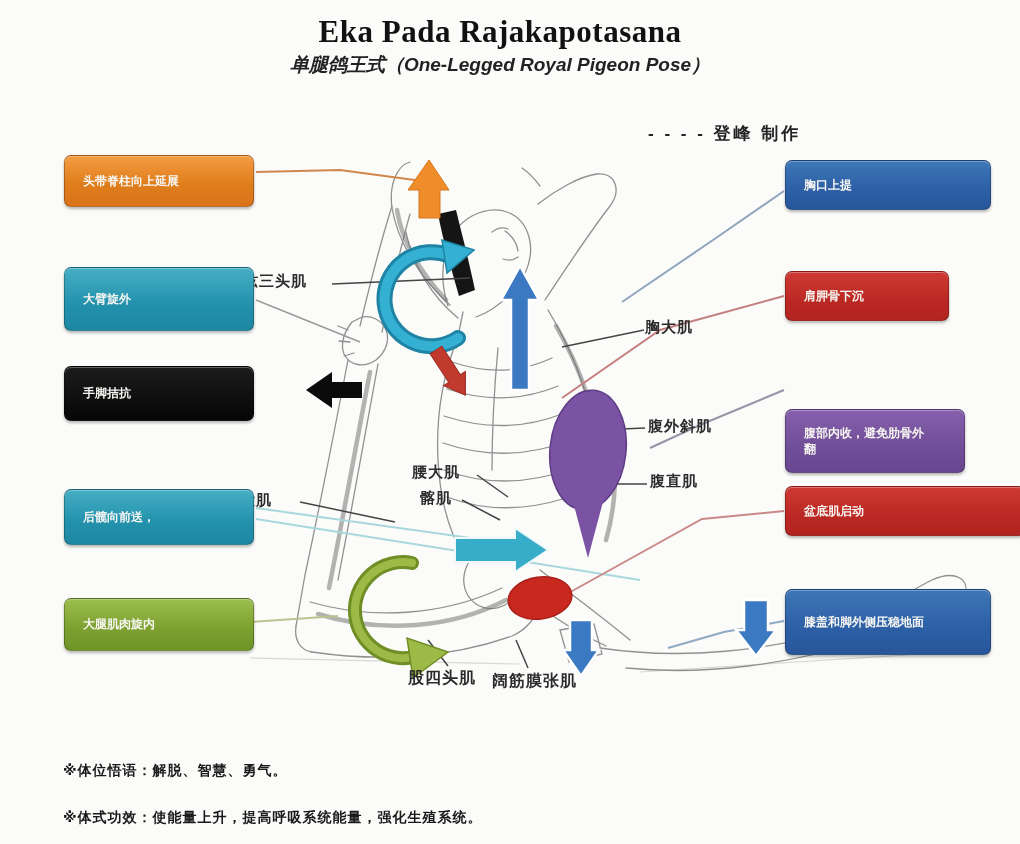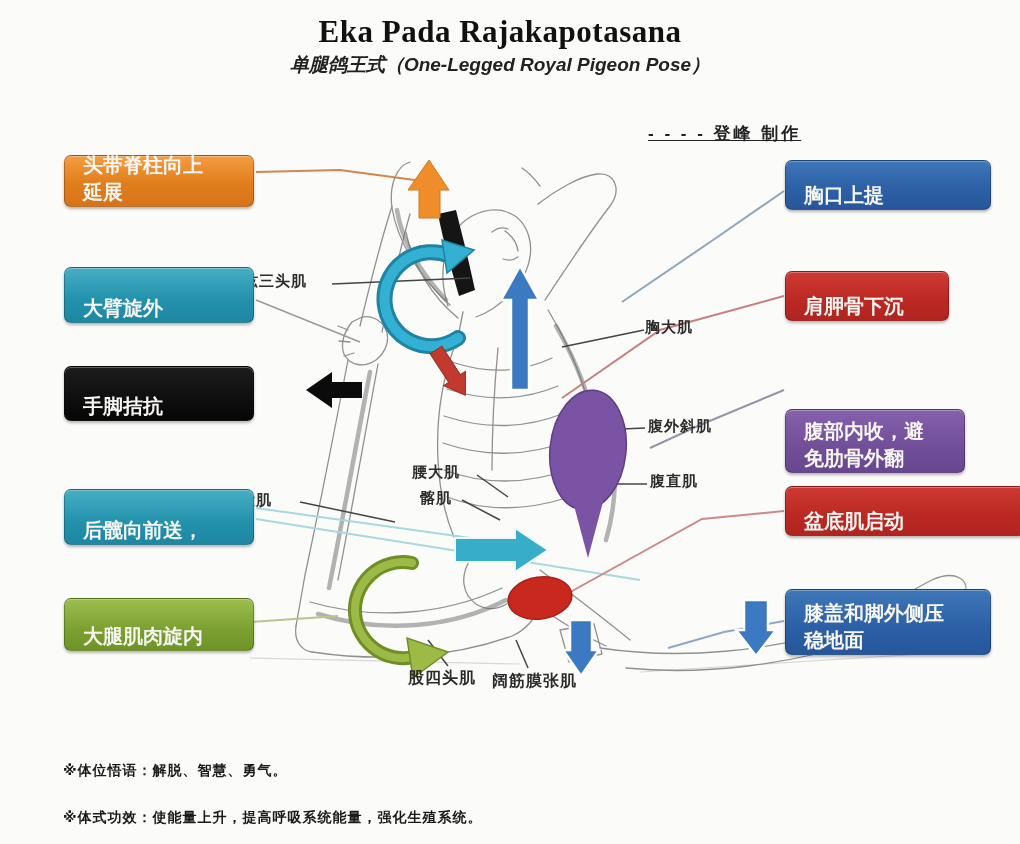"- - - - 登峰" .credit { text-decoration: underline -> none }
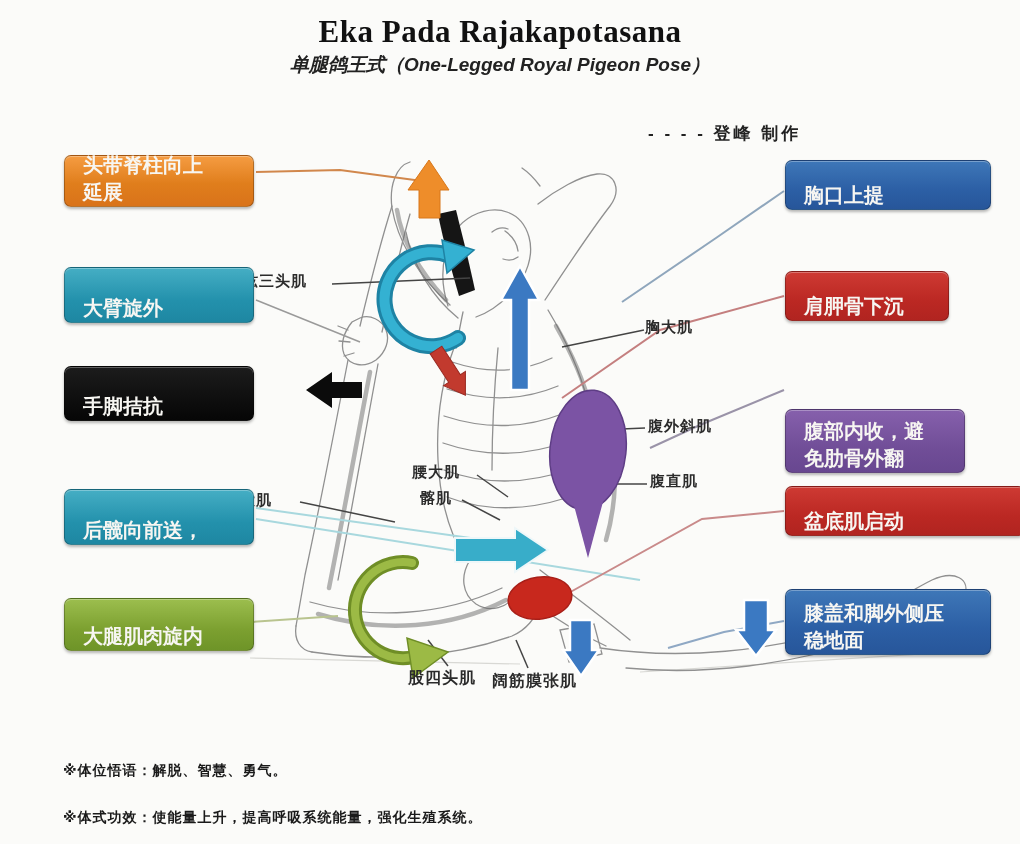"头带脊柱向上延展" .abox { align-items: flex-end -> center; font-size: 20px -> 12px }
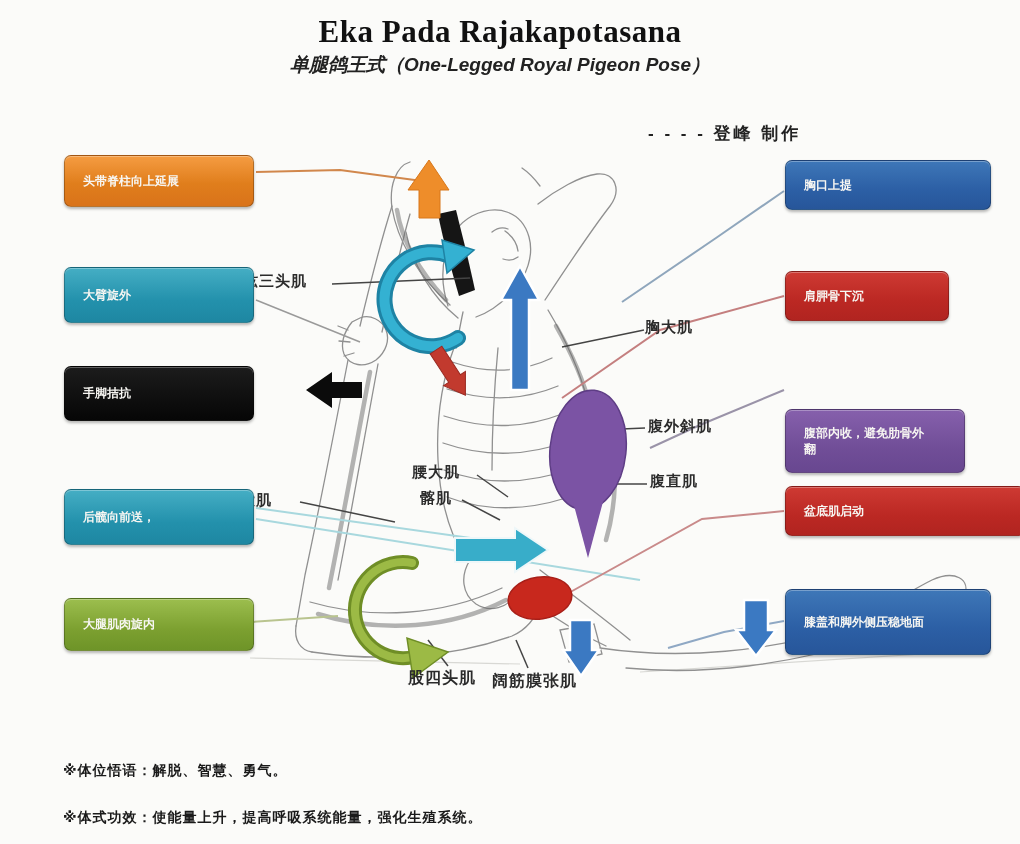"大臂旋外" div.abox { height: 56px -> 64px }
